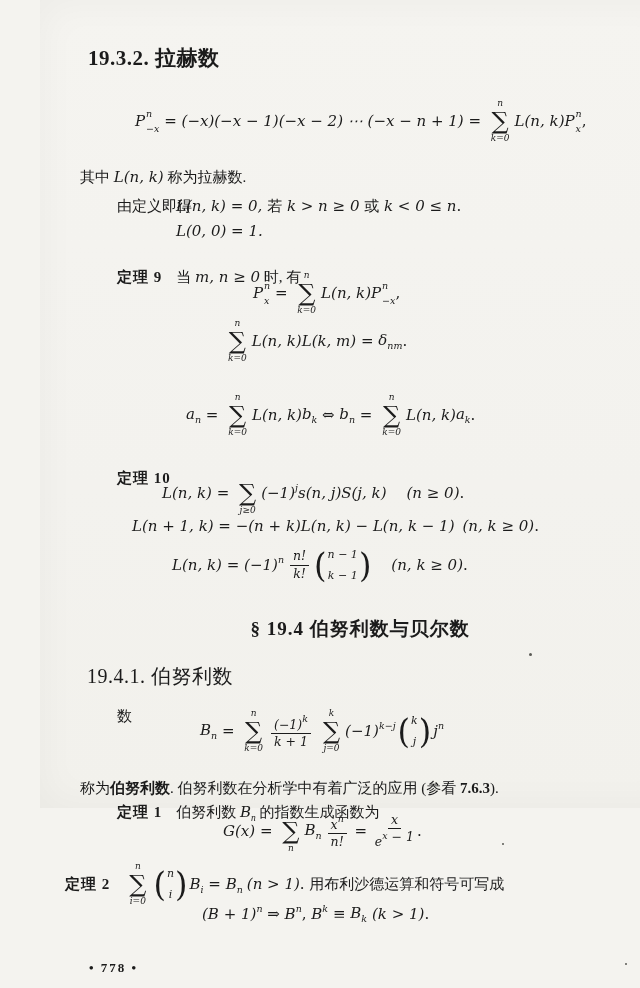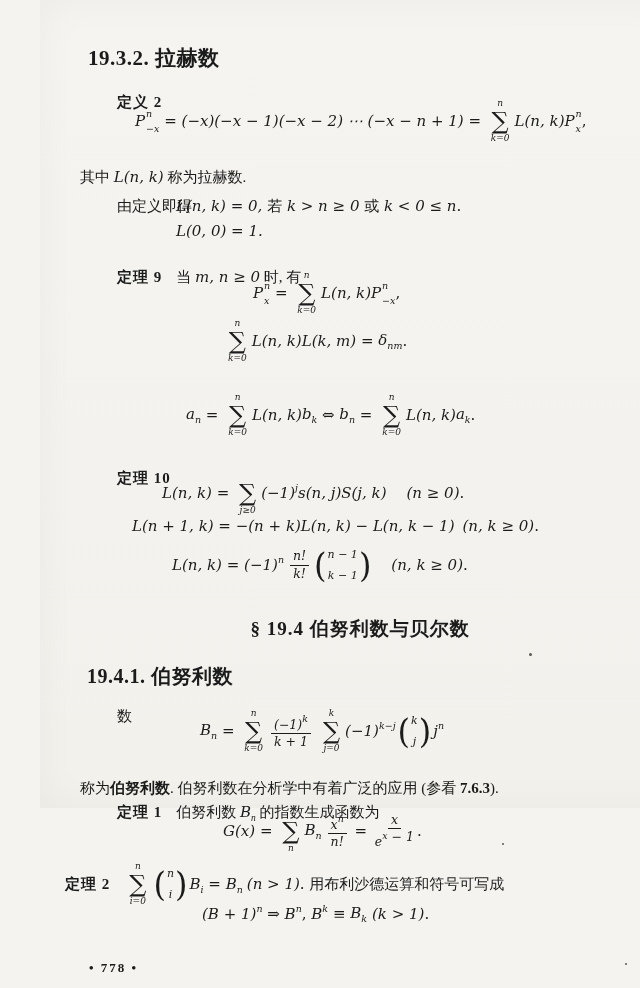"定义 2" div.trow { html: <div> <span>定义 2</span> </div> -> none }
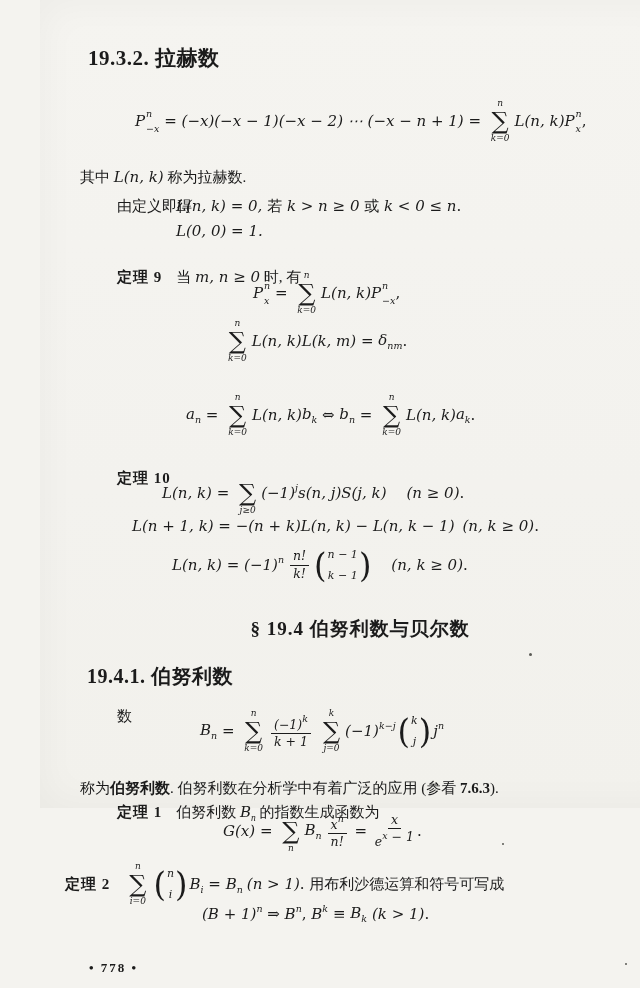"19.4.1. 伯努利数" .h3 { font-weight: 700 -> 400 }
